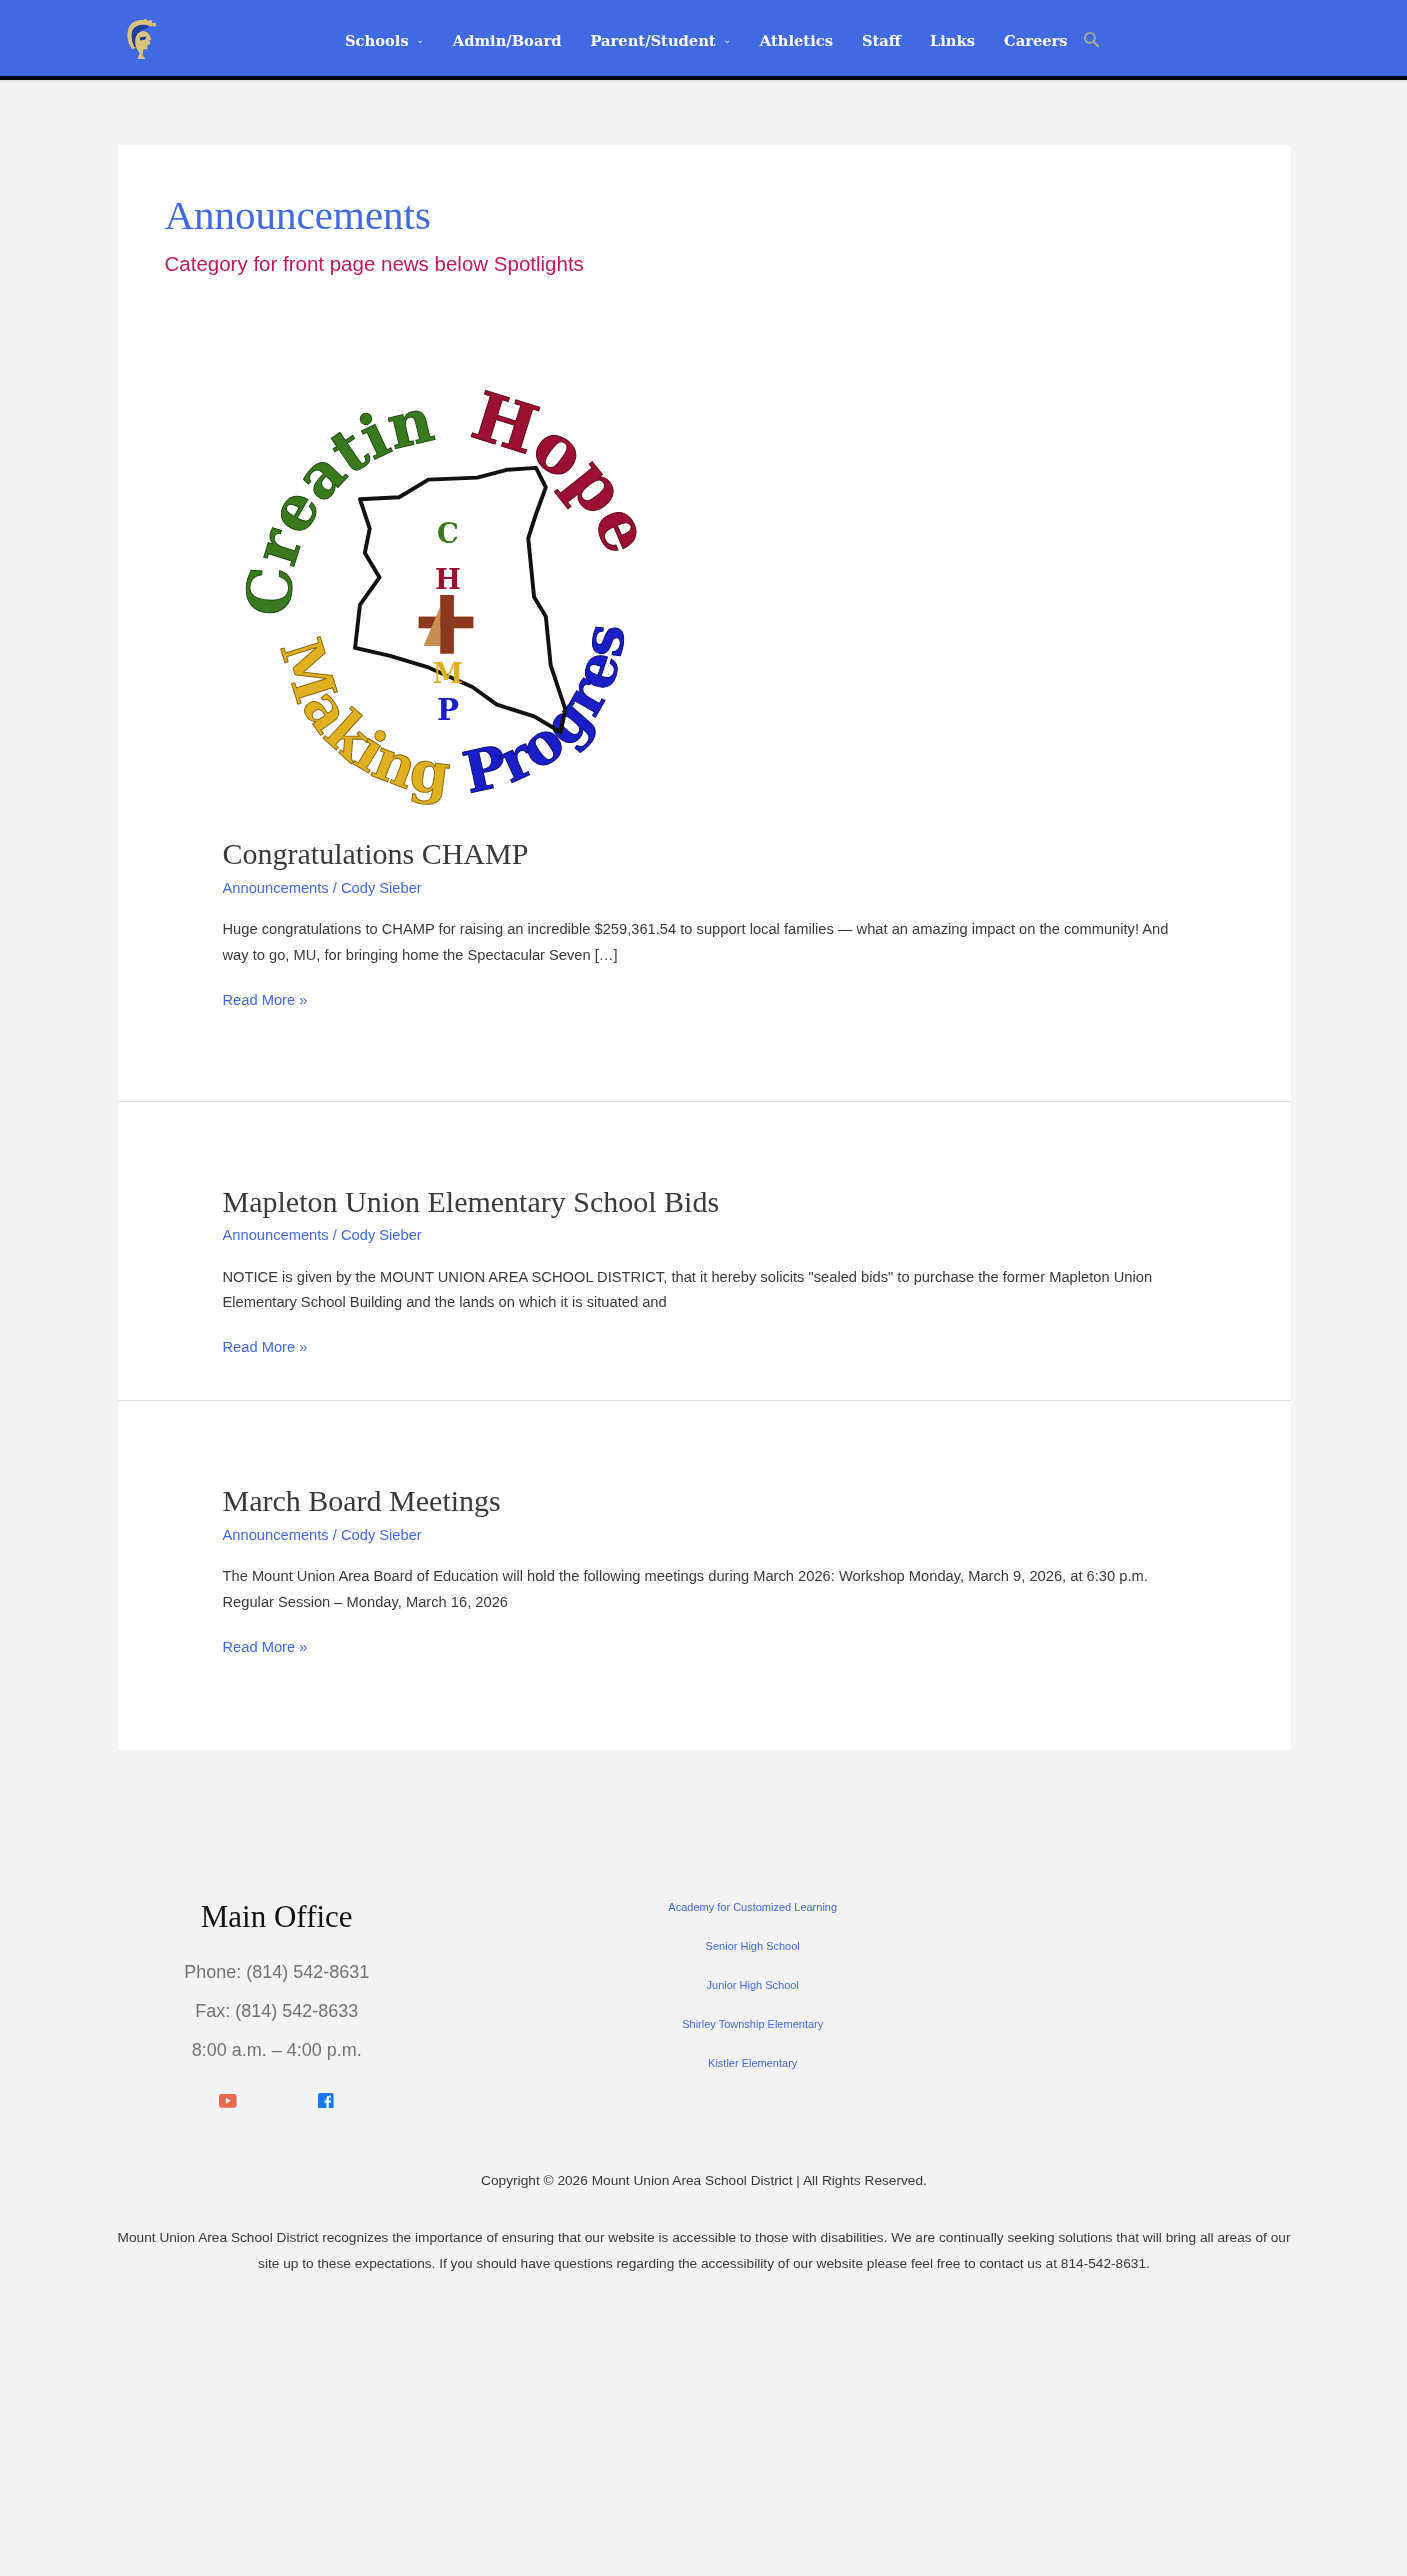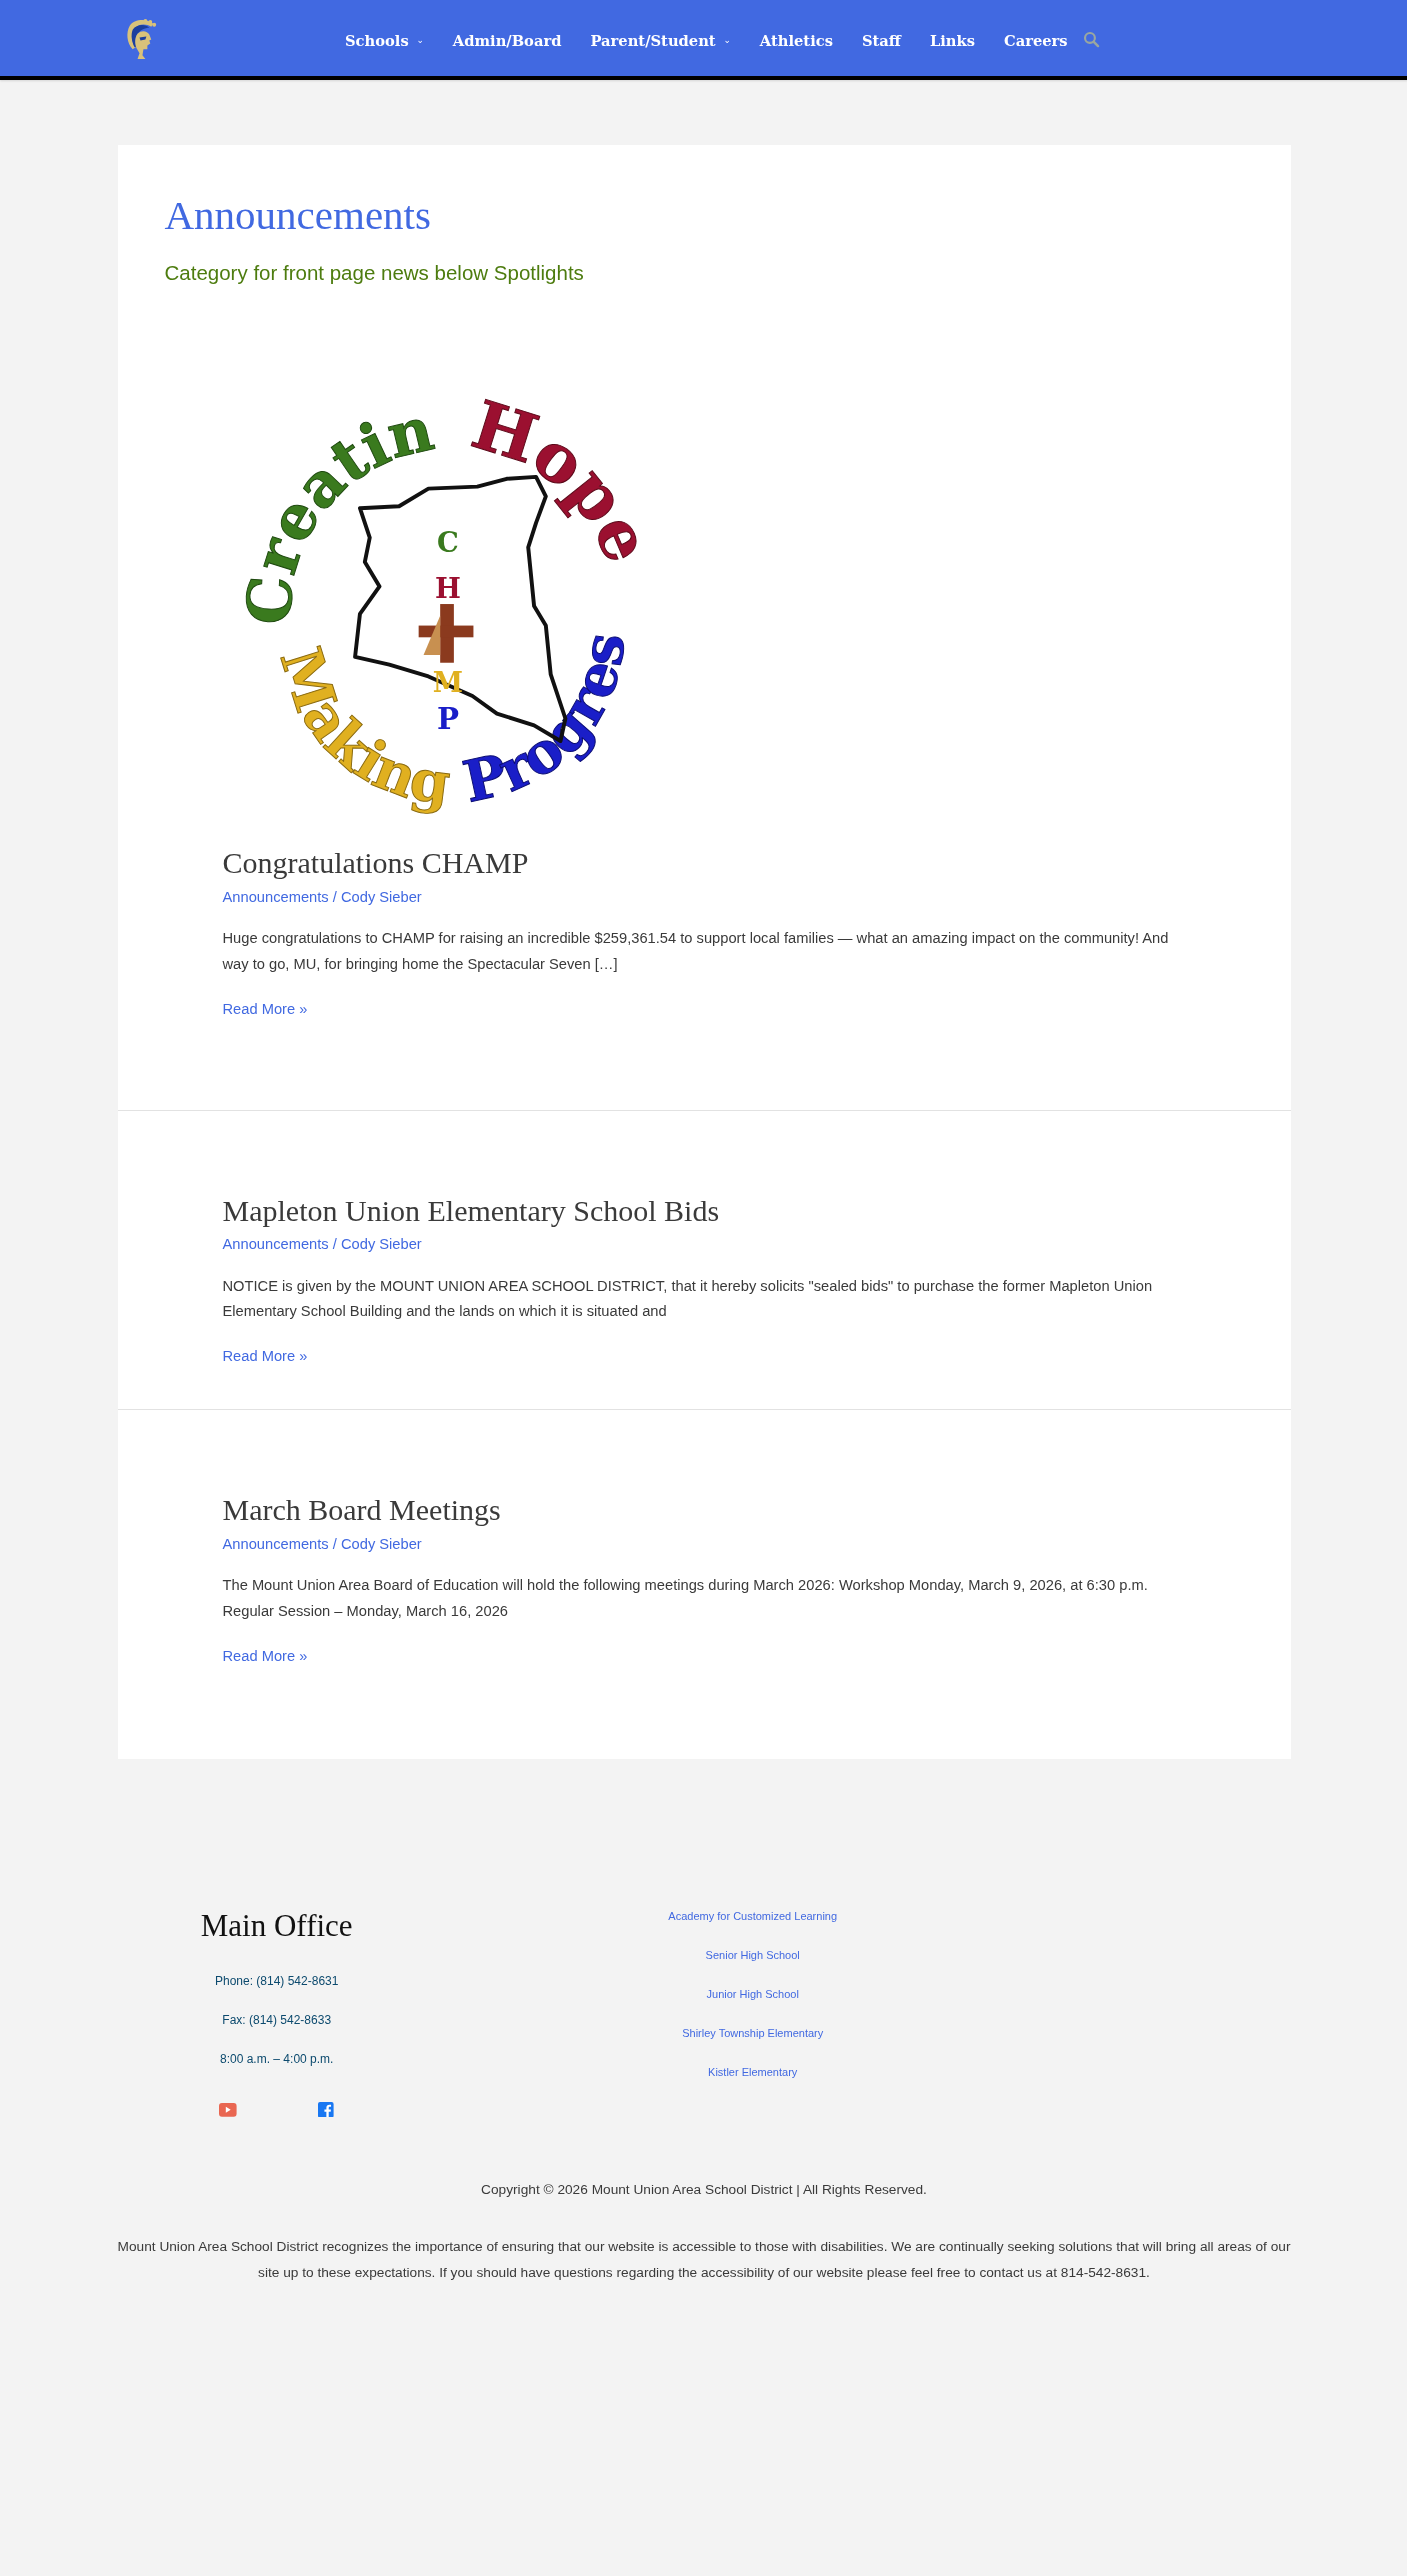"Category for front page news" .archive-desc { color: #4d7c0f -> #be185d; margin-top: 22px -> 13px }
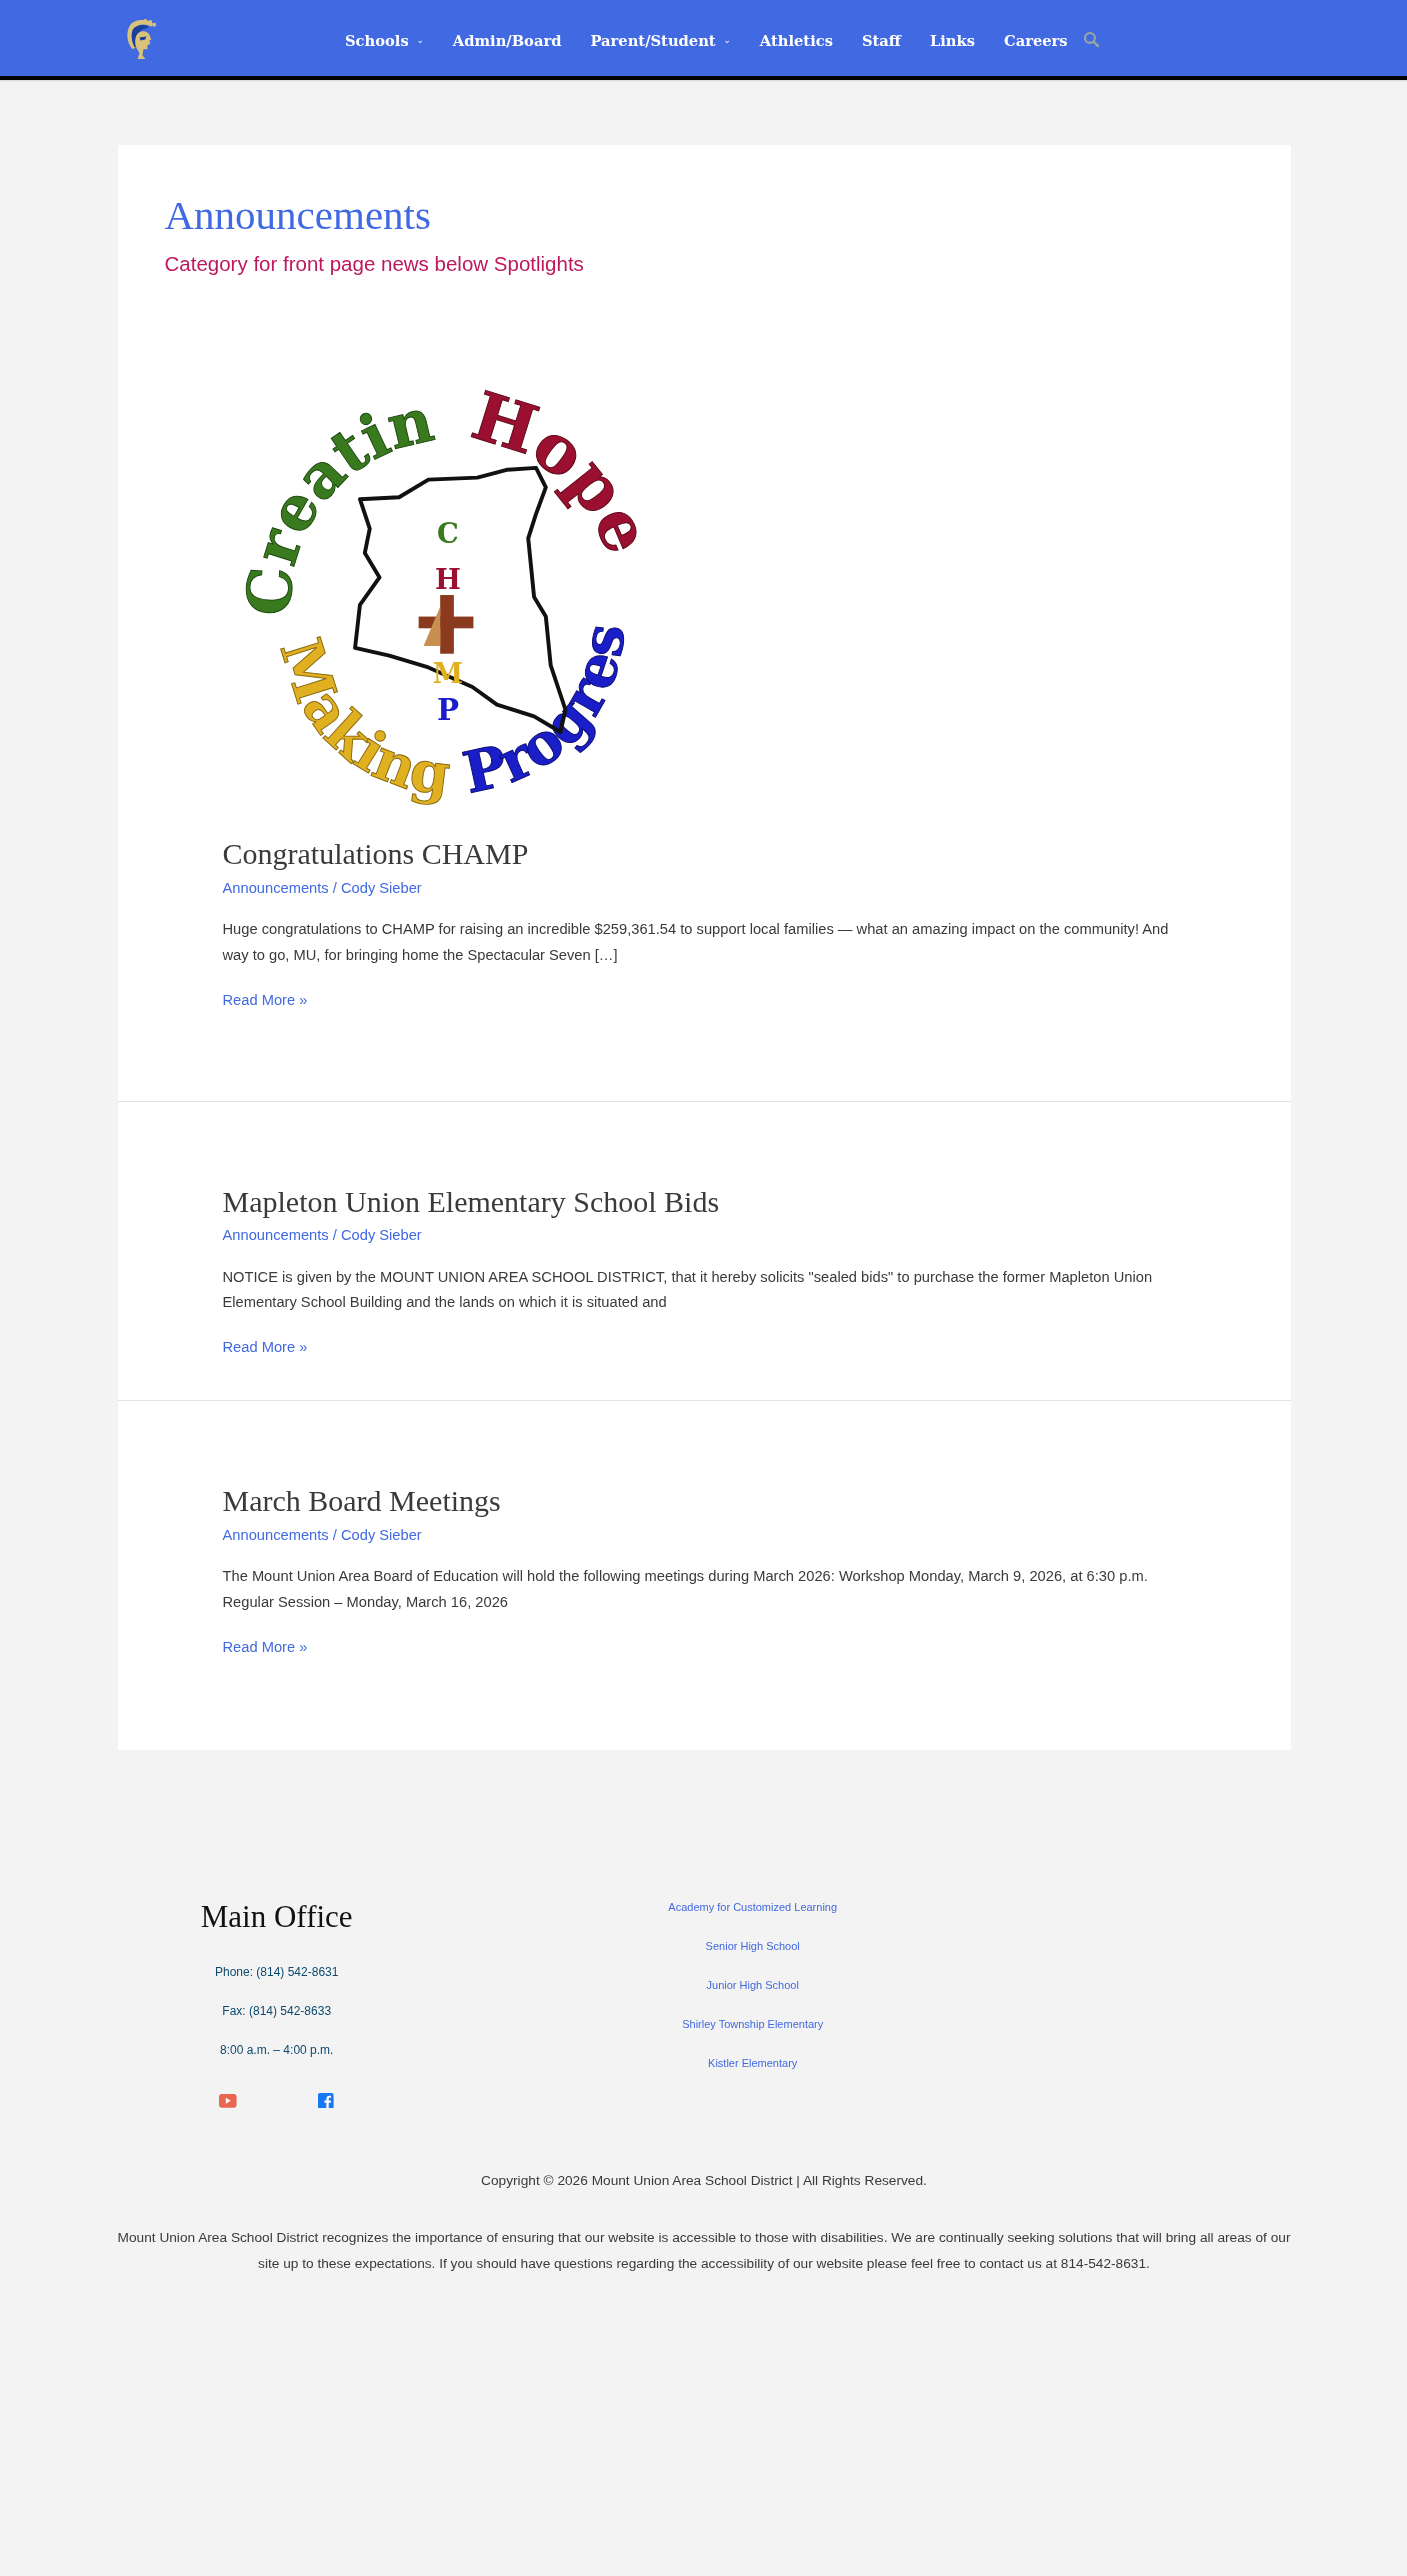"Phone: (814) 542-8631" .fw-text { color: #0c4a6e -> #737373; font-size: 12px -> 18px }
